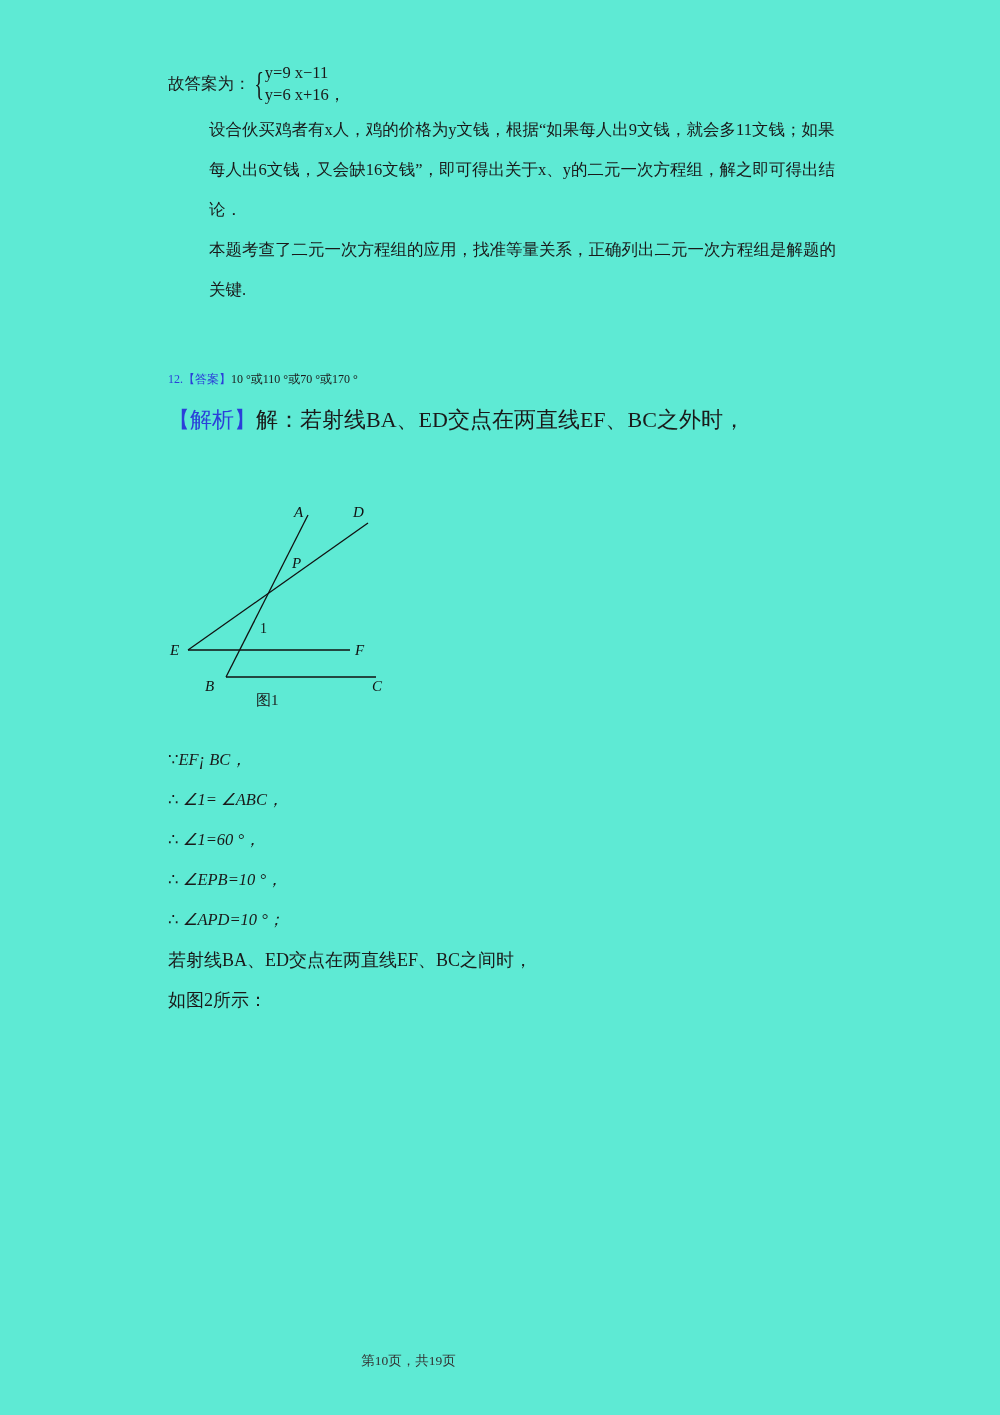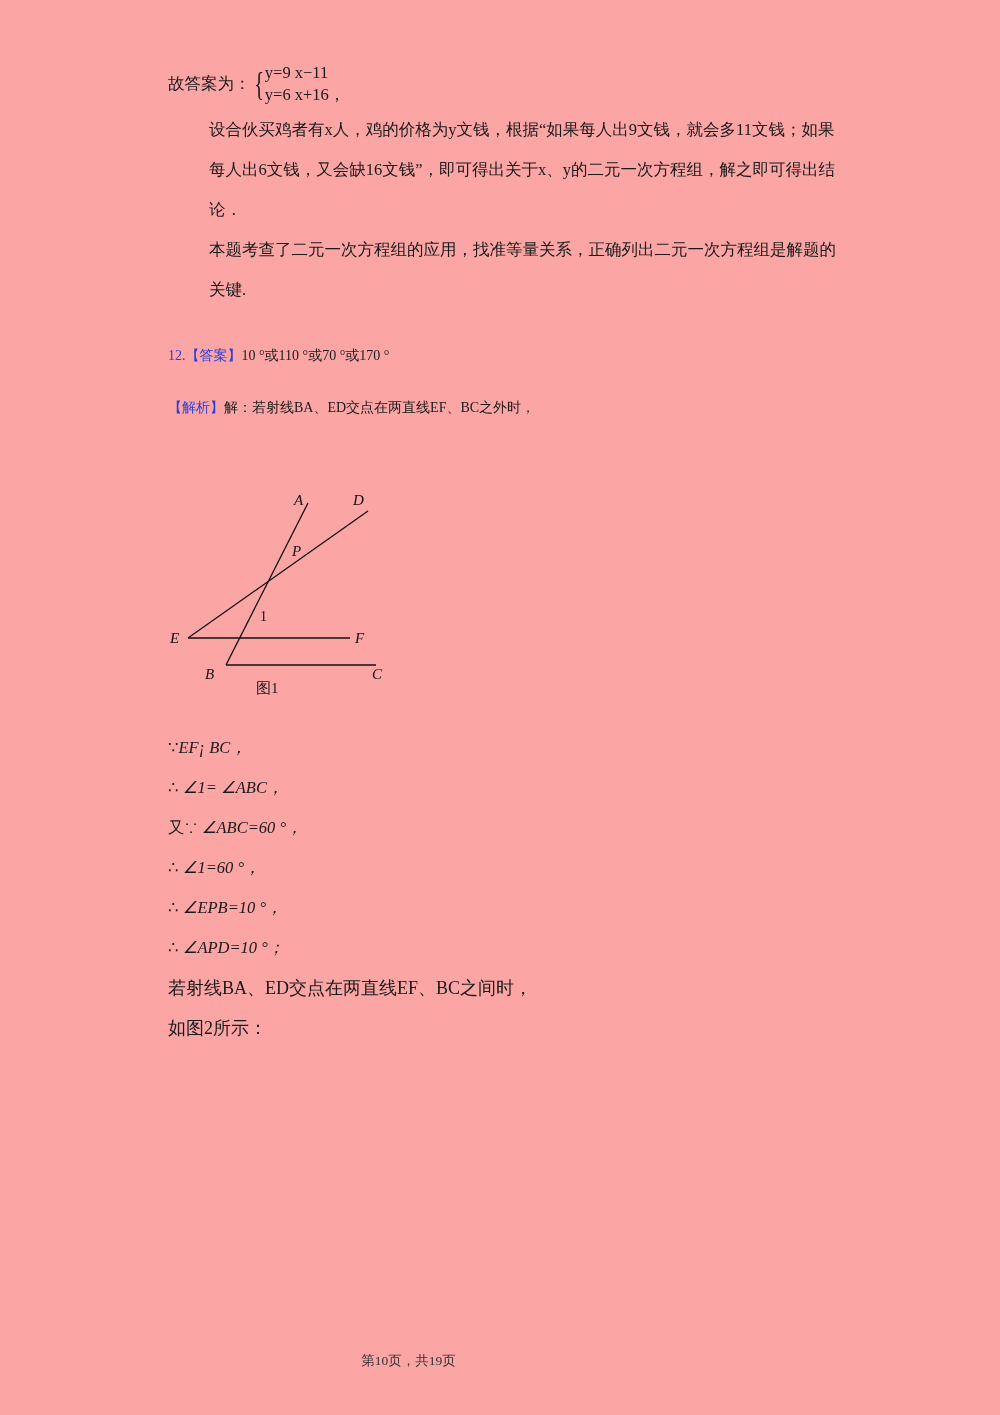"故答案为：" .page { background: #fca5a5 -> #5eead4 }
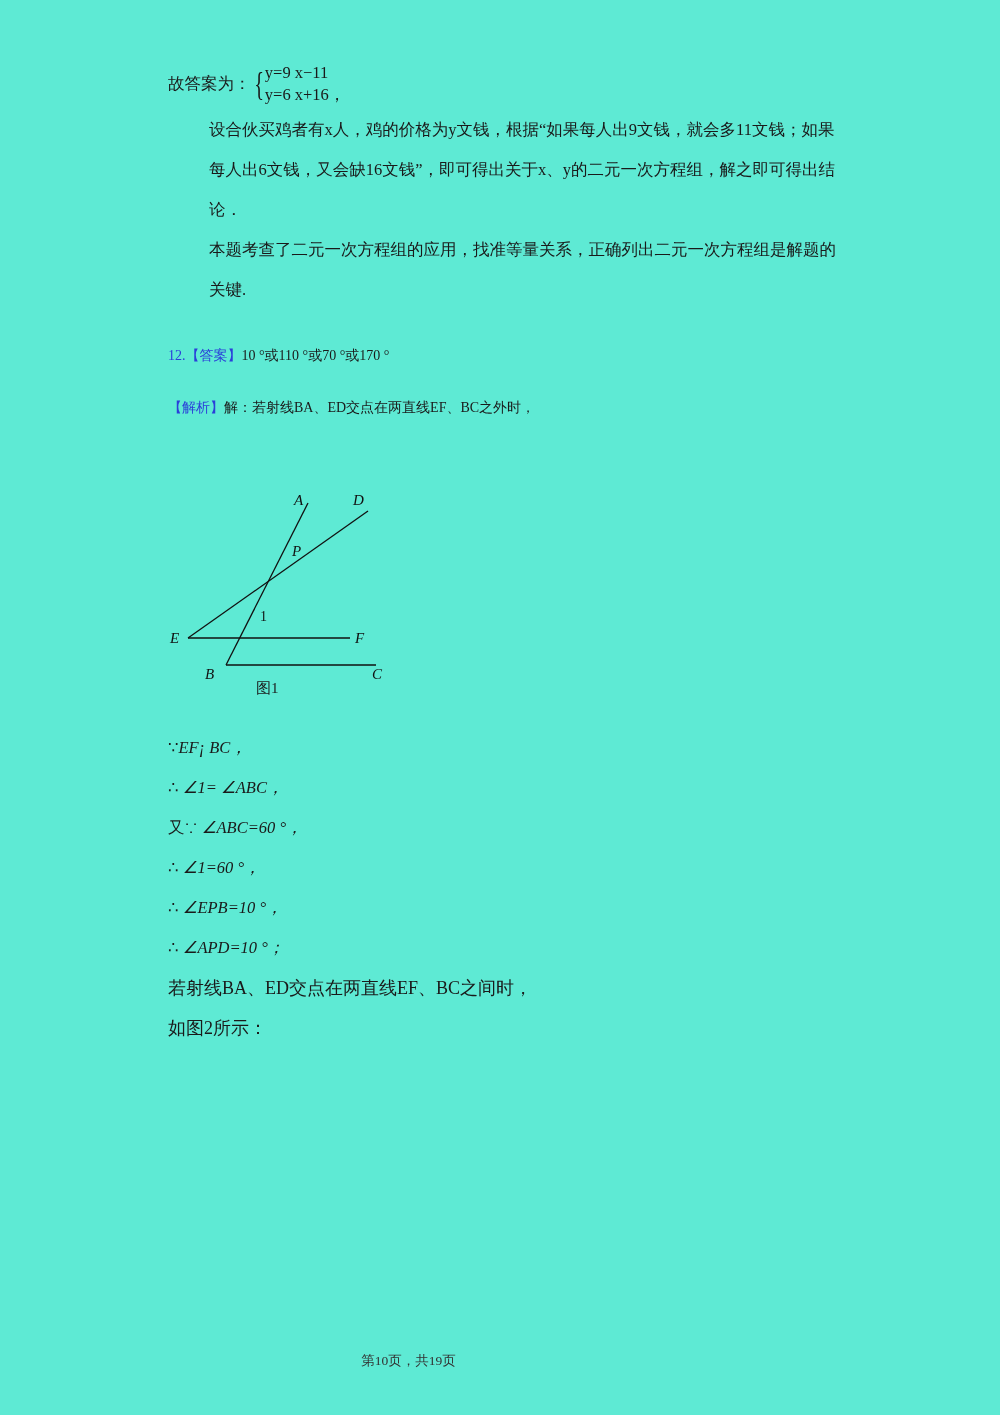"12.【答案】10 °或110 °或70 °或170 °" .answer-line { font-size: 14px -> 12px; margin-top: 29px -> 52px }
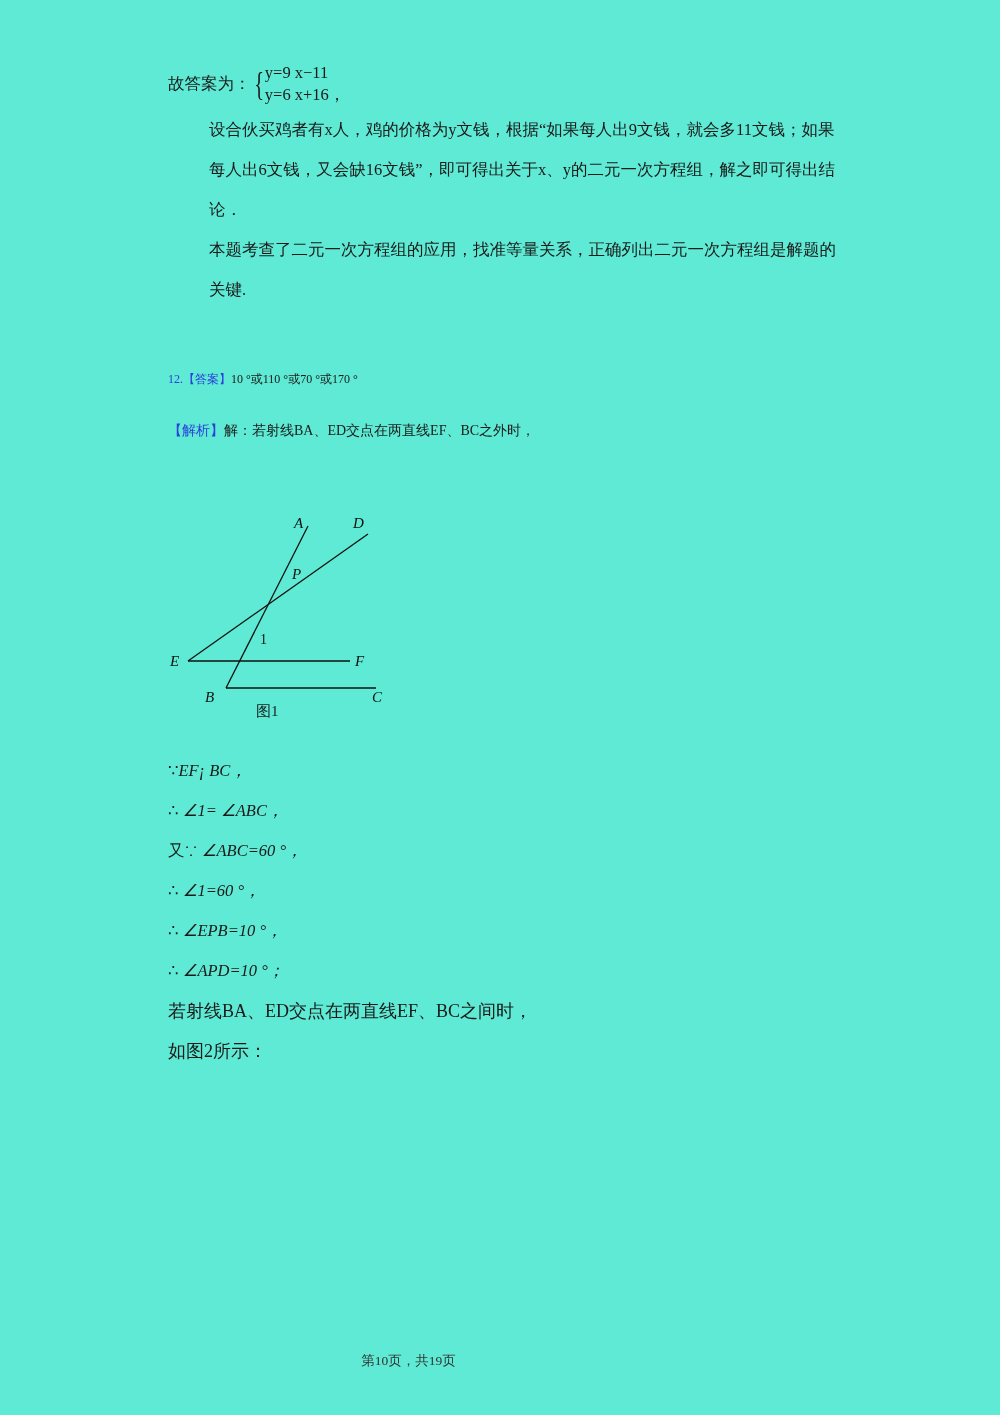"【解析】解：若射线BA、ED交点在两直线EF、BC之外时，" .explain-line { font-size: 14px -> 22px; margin-top: 18px -> 7px }
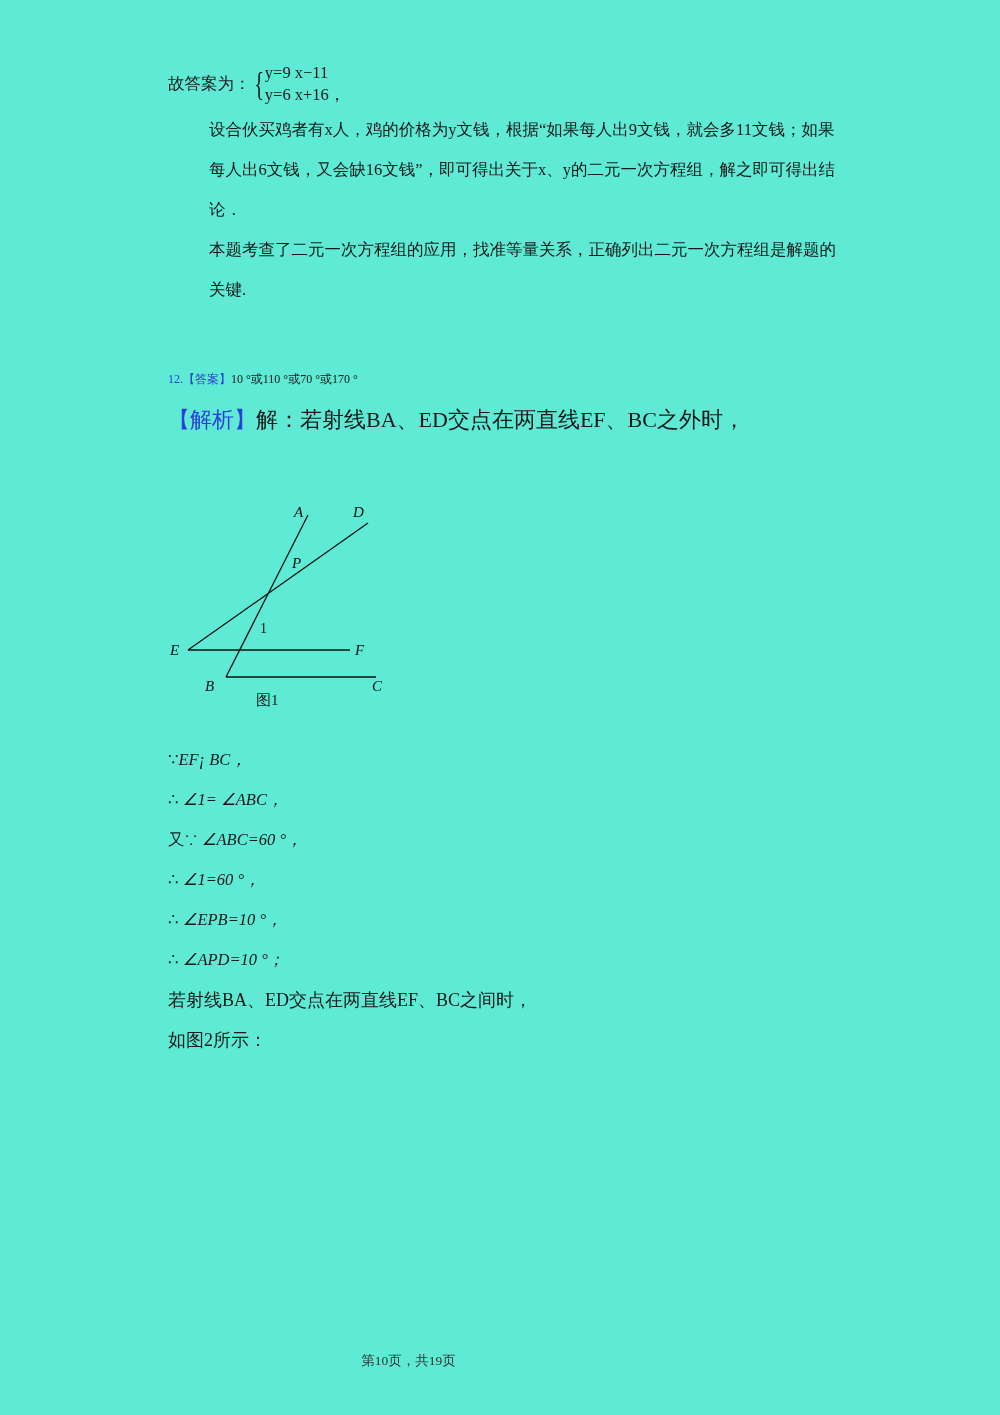"又∵ ∠ABC=60 °，" div.line { html: <div> <span>又∵</span>&nbsp;<i>∠ABC=60 °，</i> </div> -> none }
